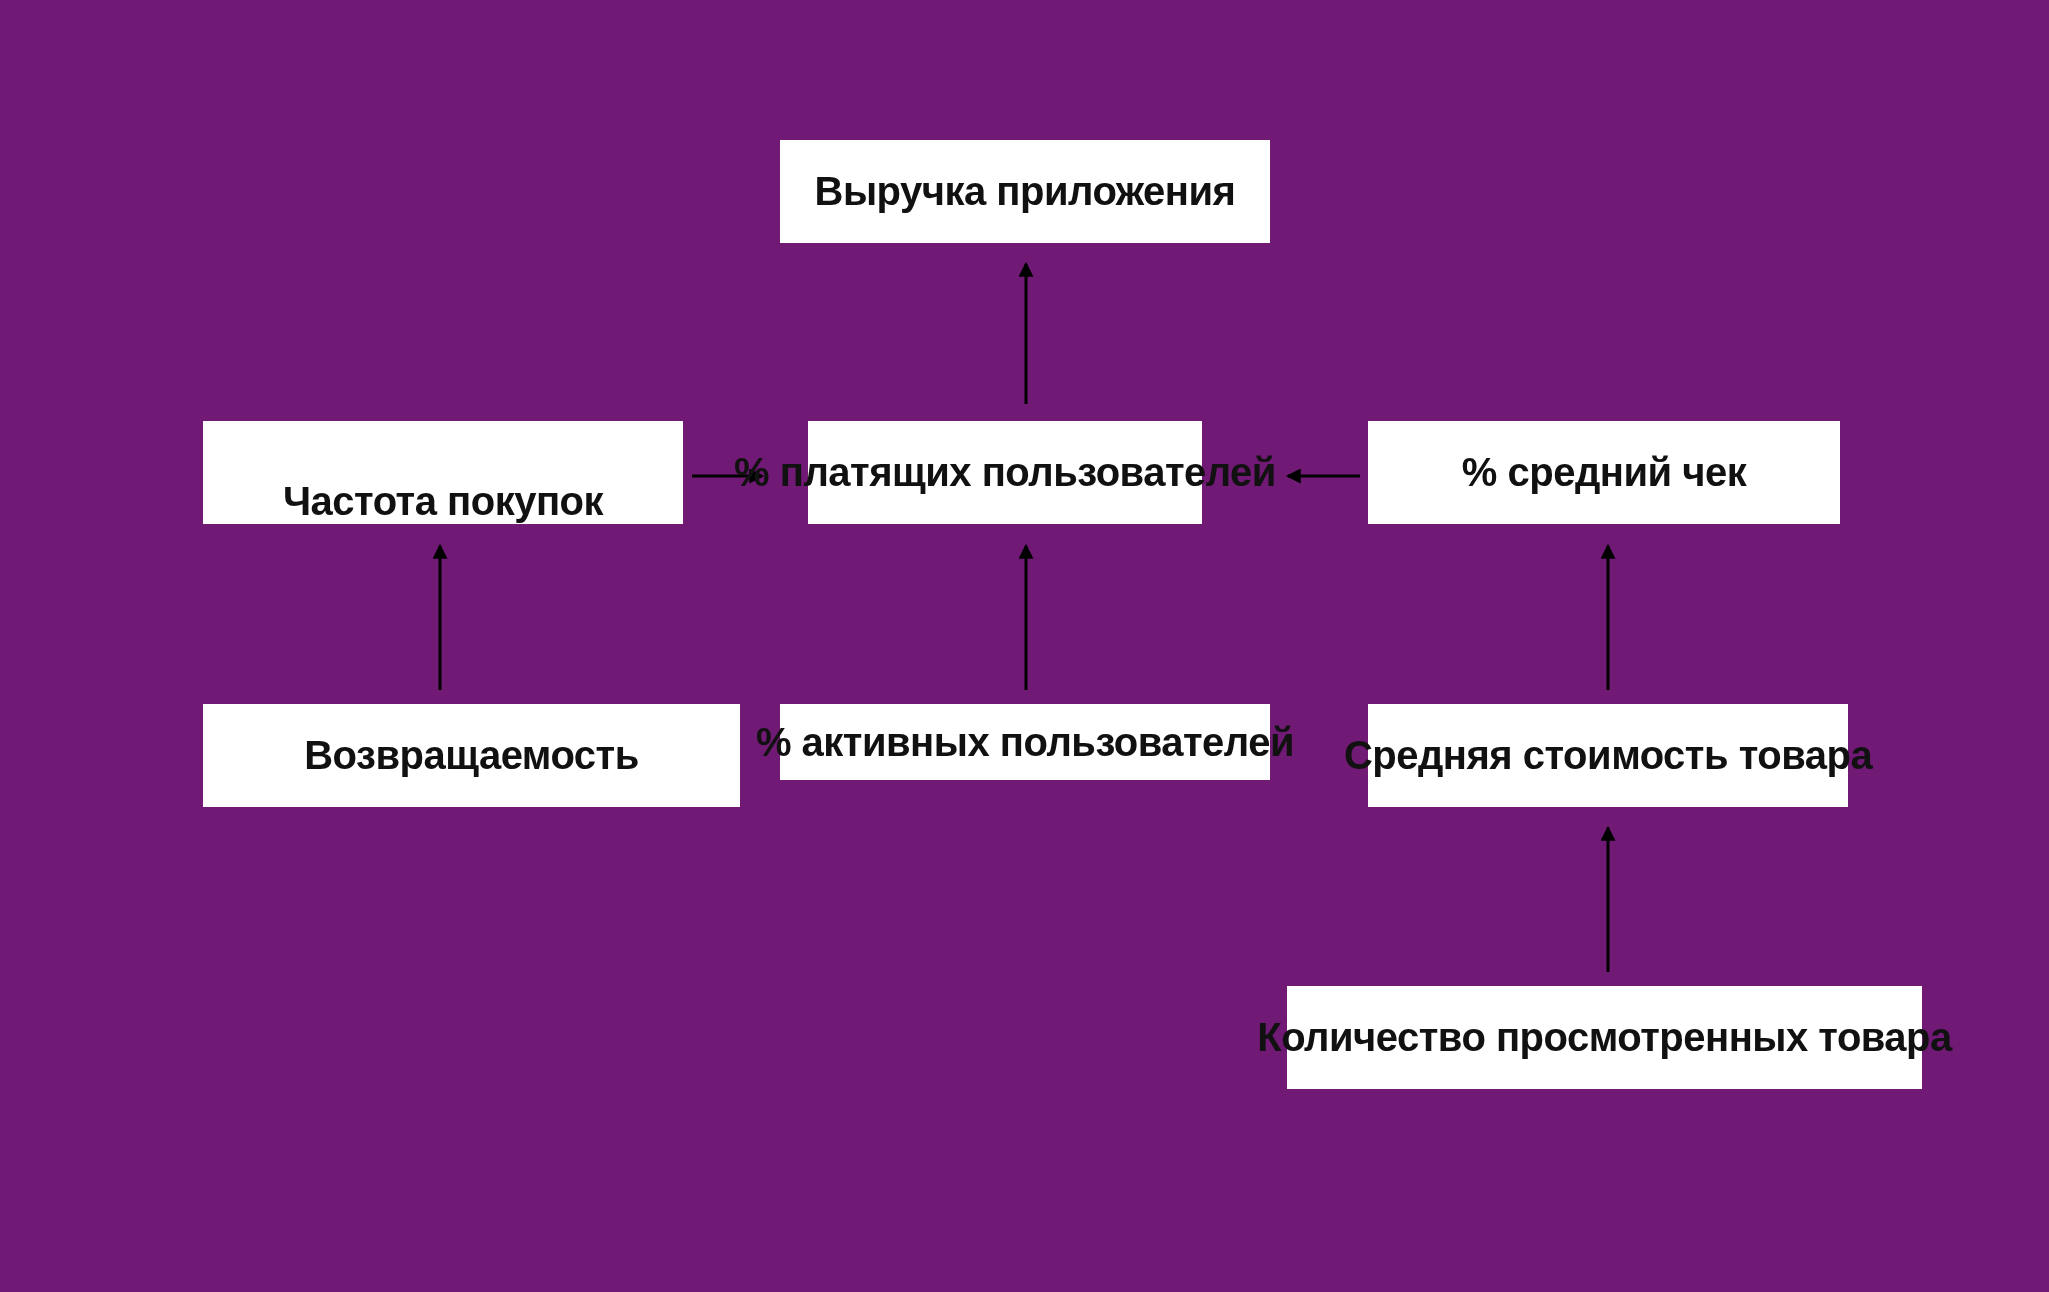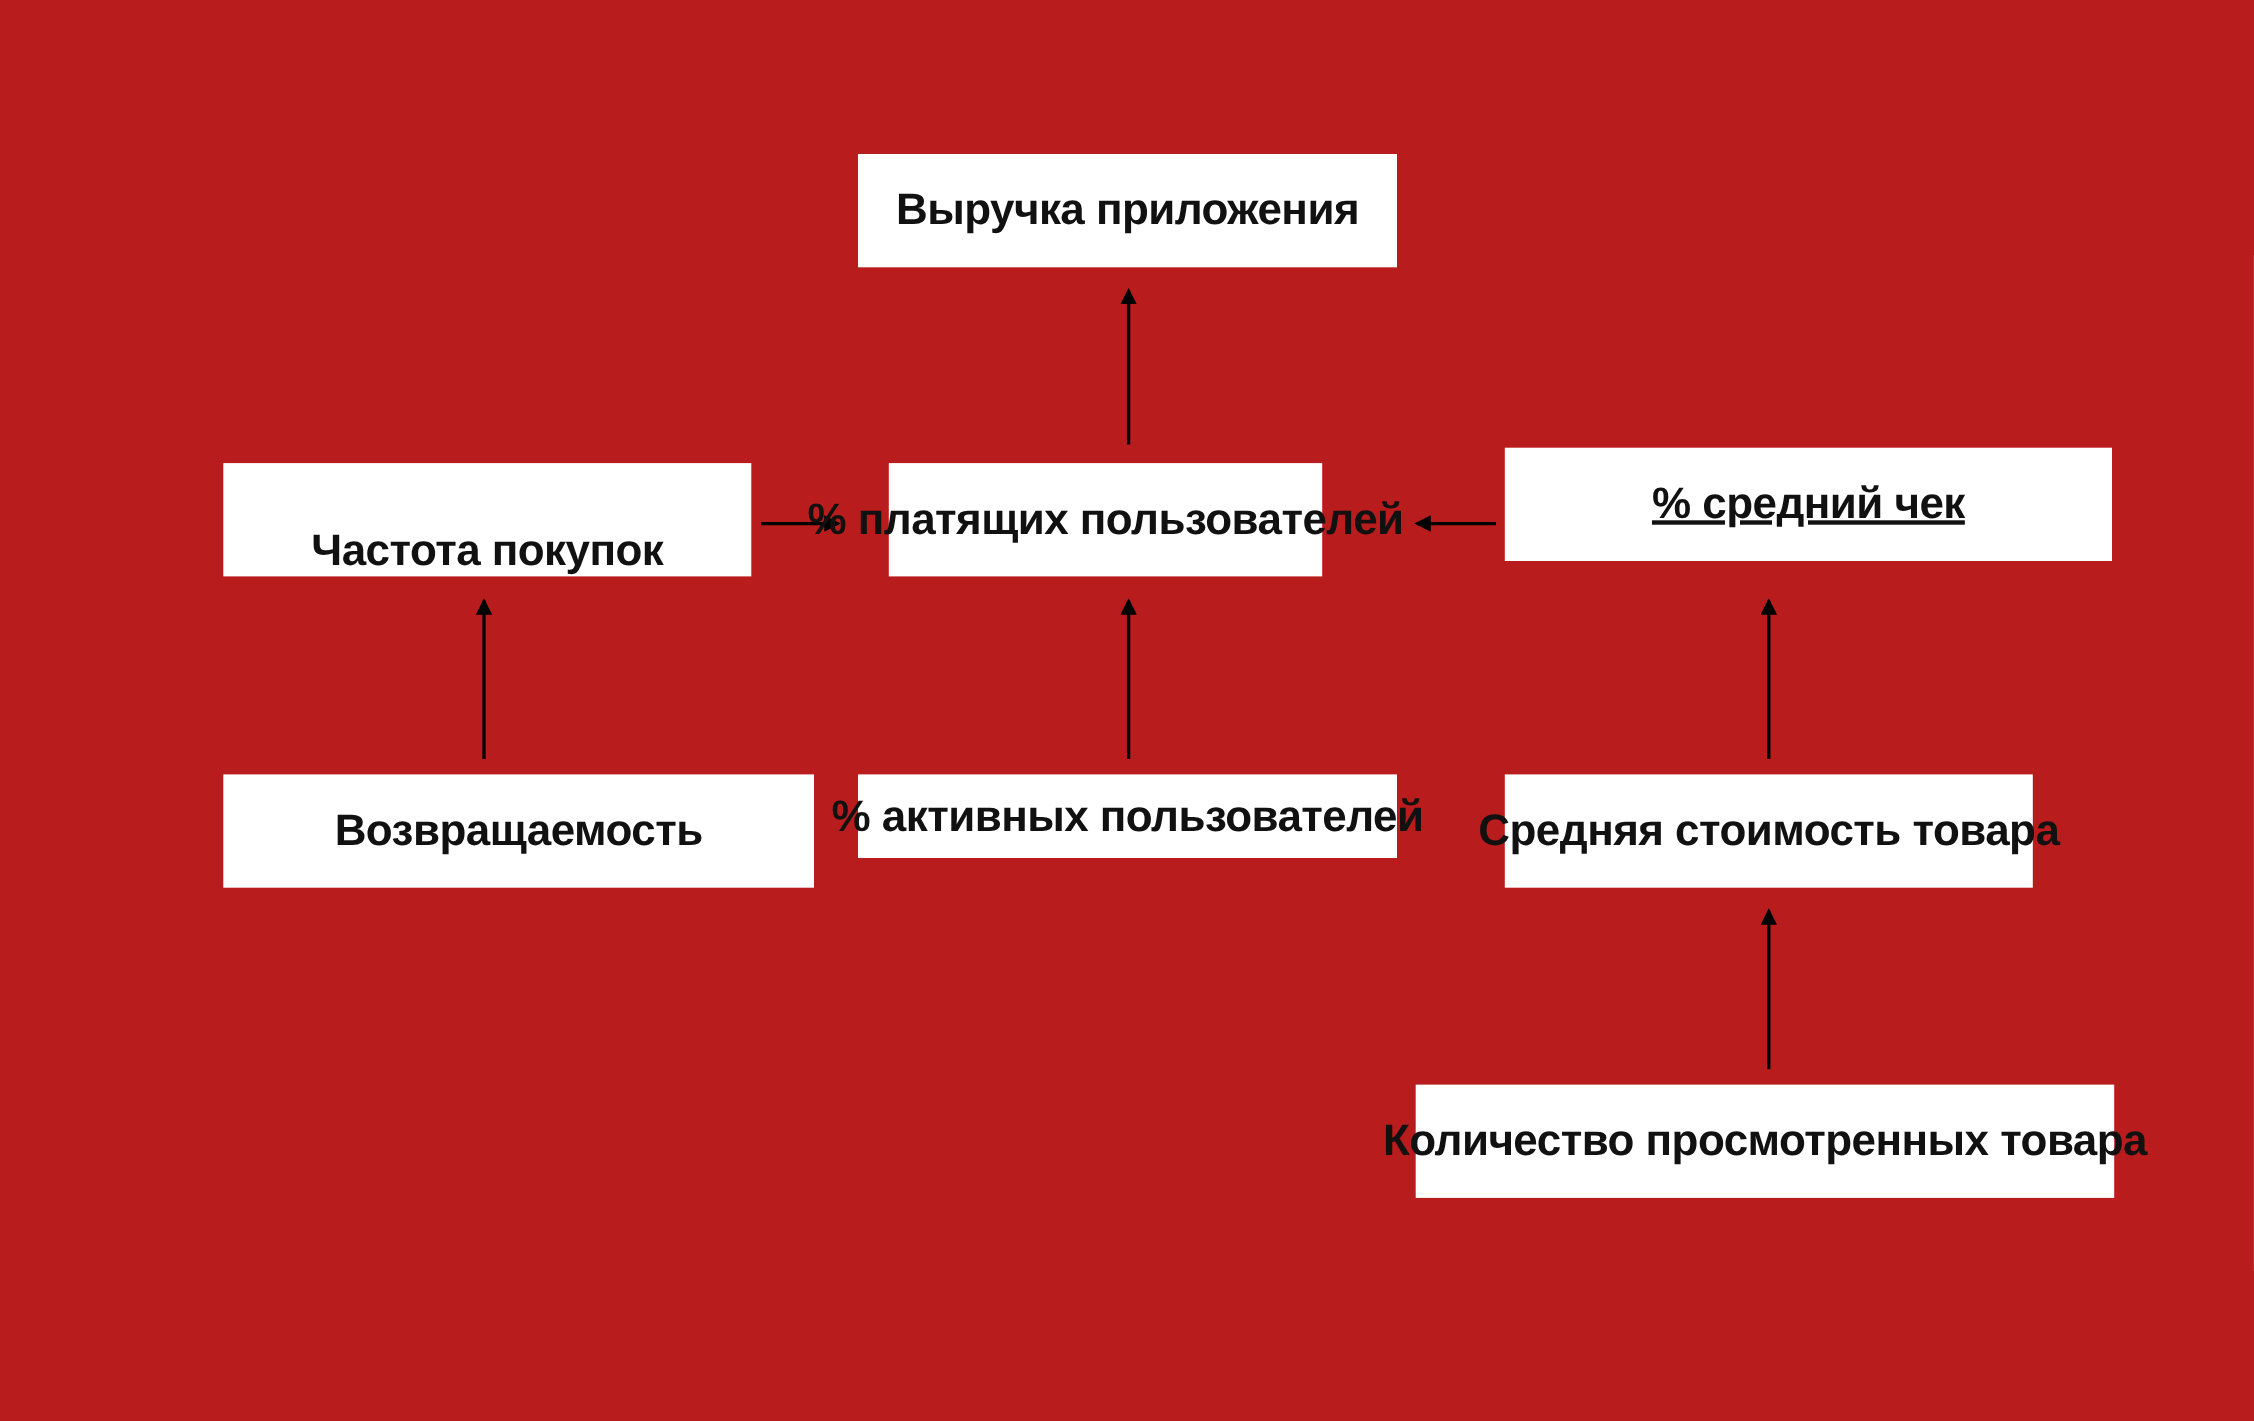"Выручка приложения" .canvas { background: #b91c1c -> #701a75 }
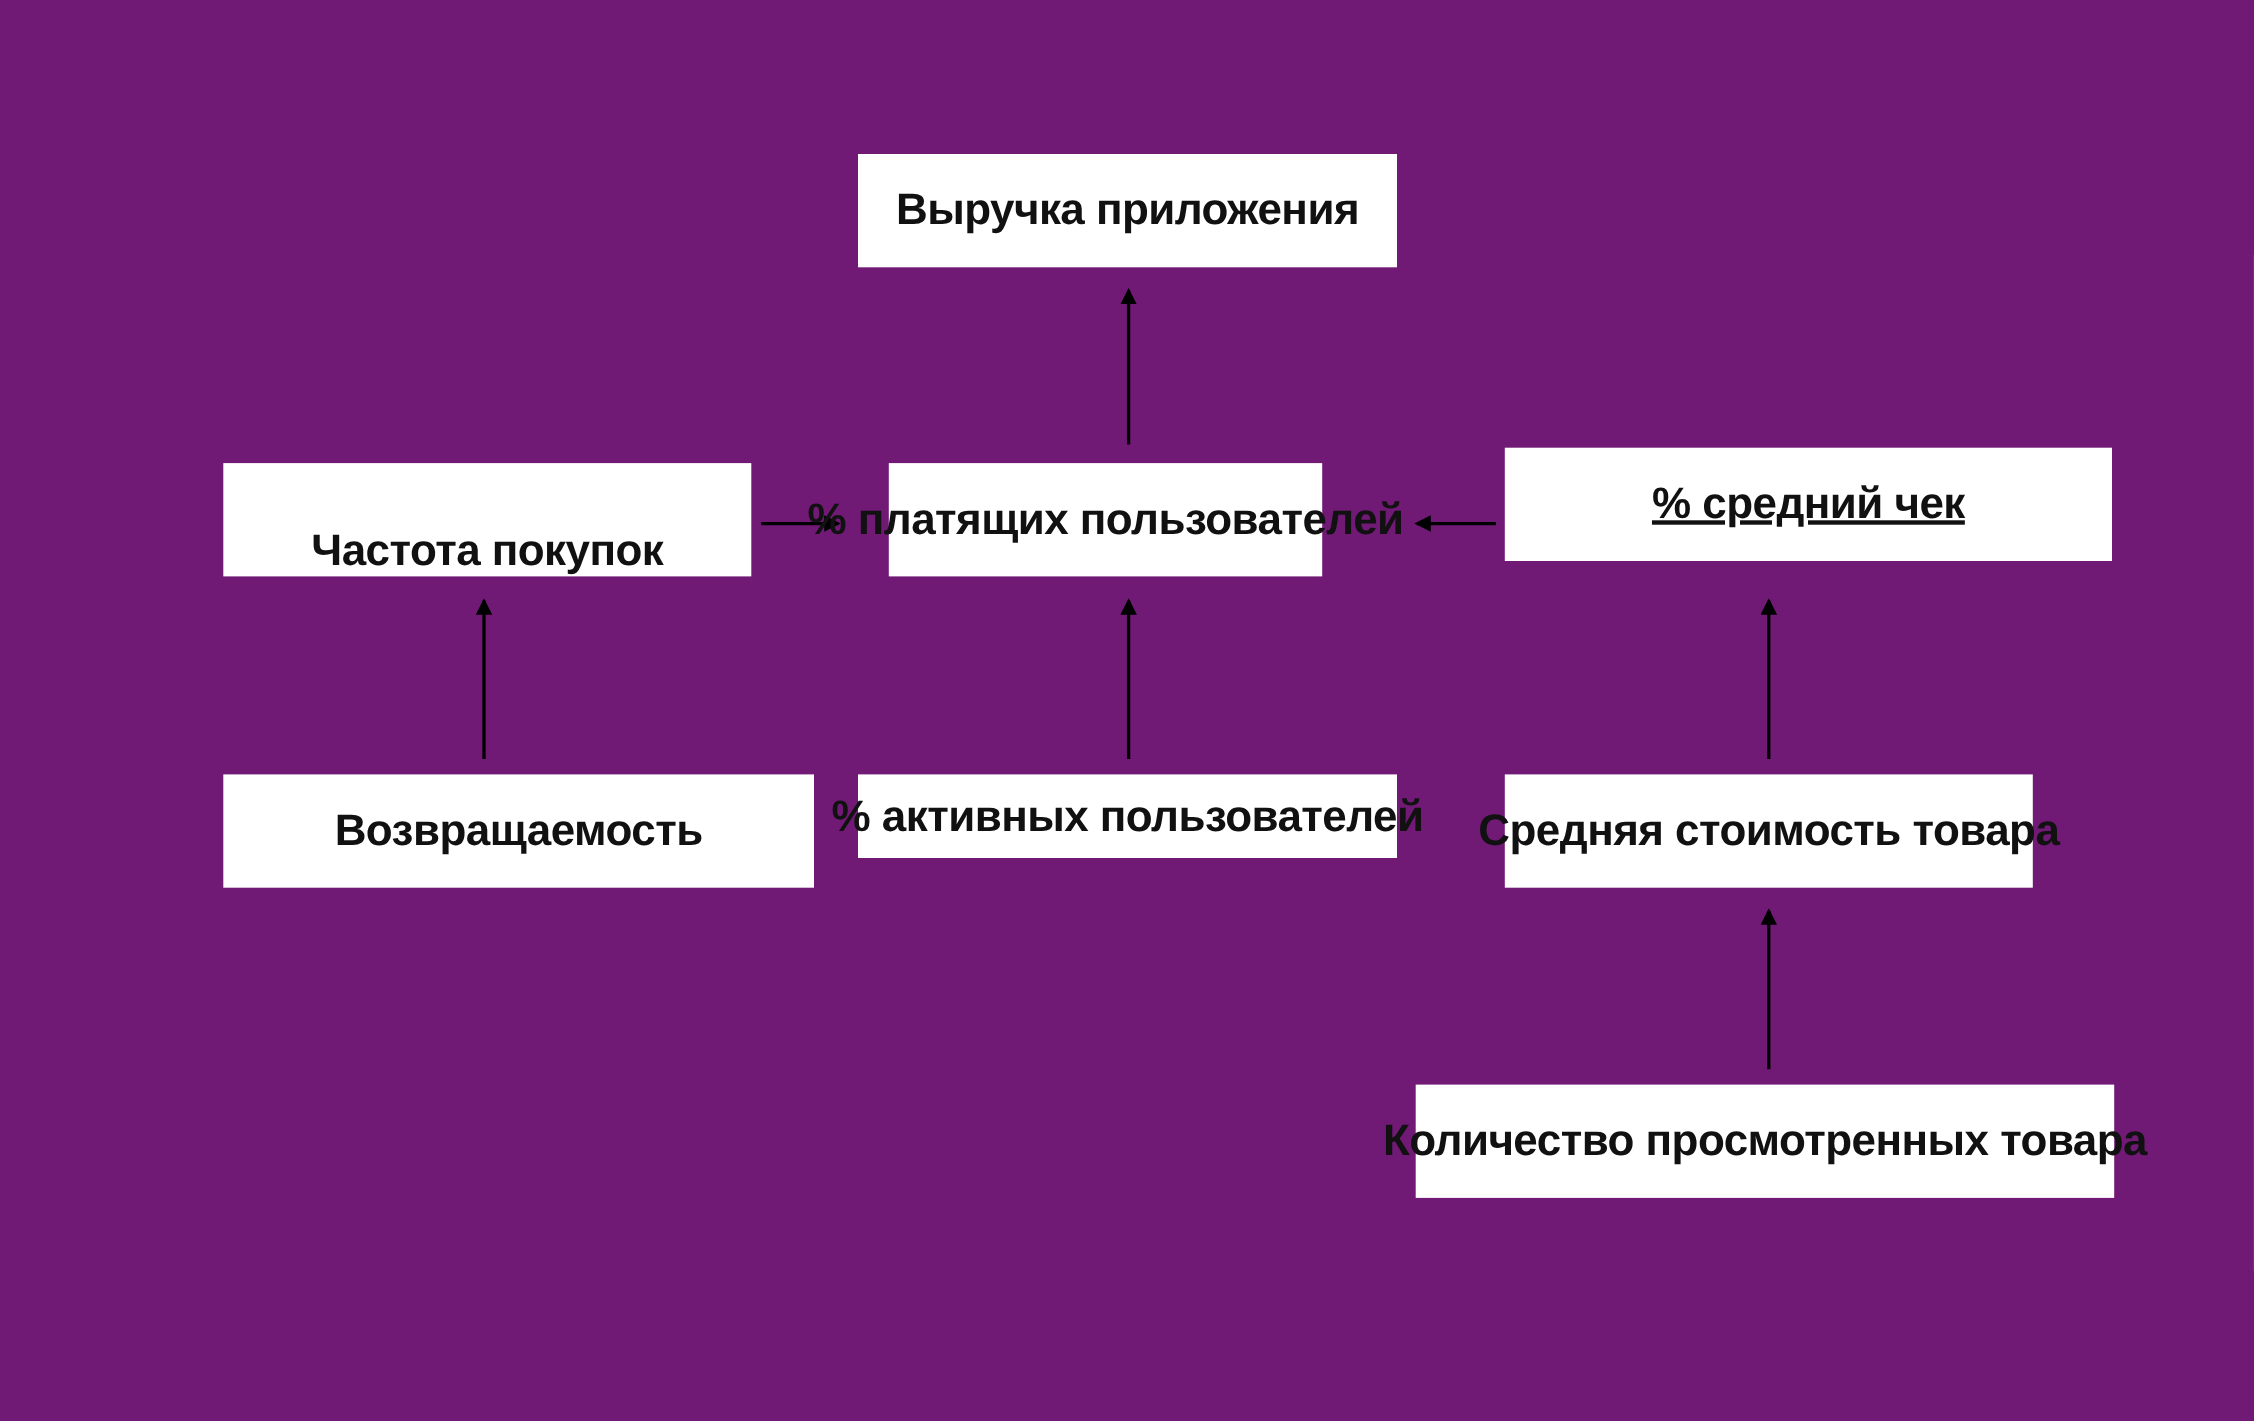"% средний чек" .n-avg-check { text-decoration: underline -> none; top: 407px -> 421px; width: 552px -> 472px }
